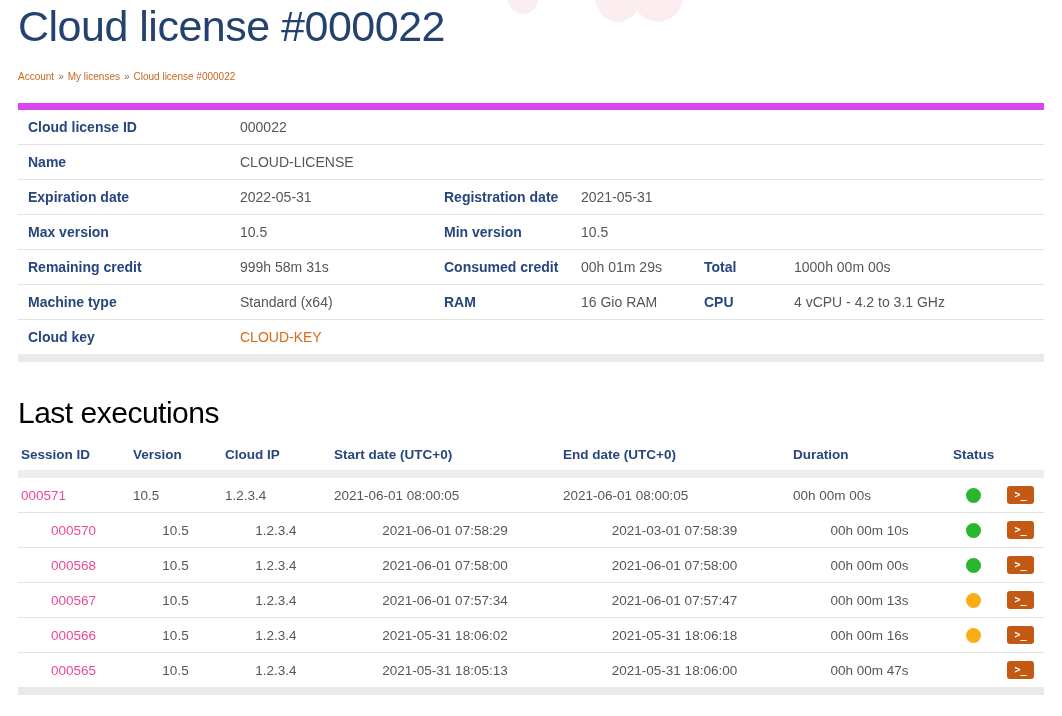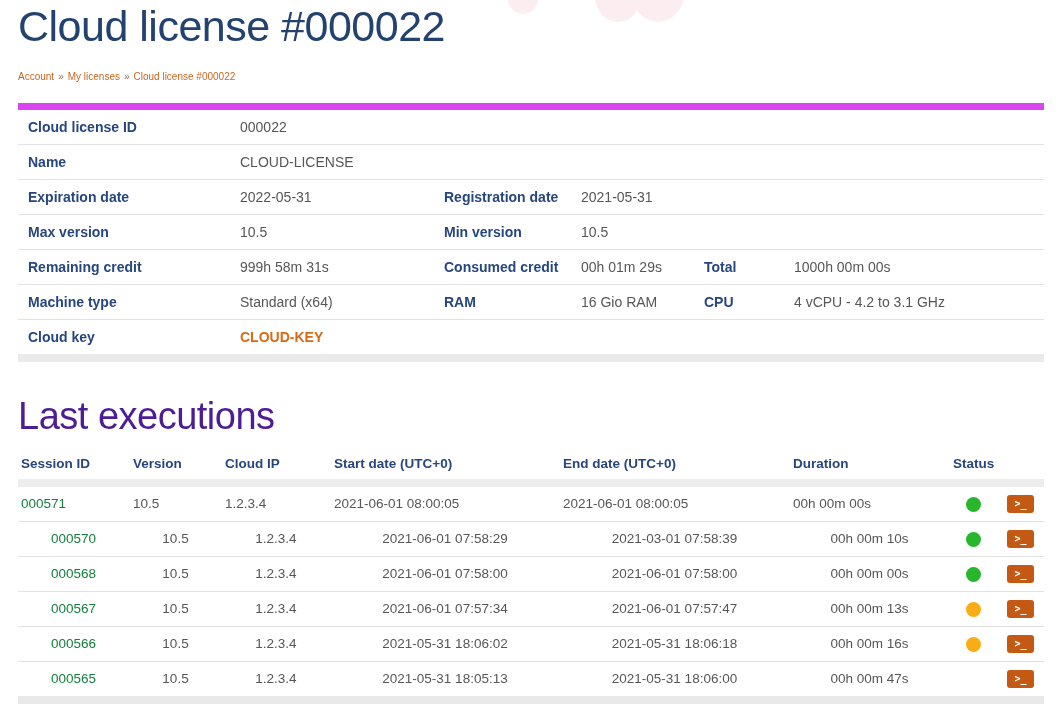"CLOUD-KEY" a.key-link { font-weight: bold -> normal }
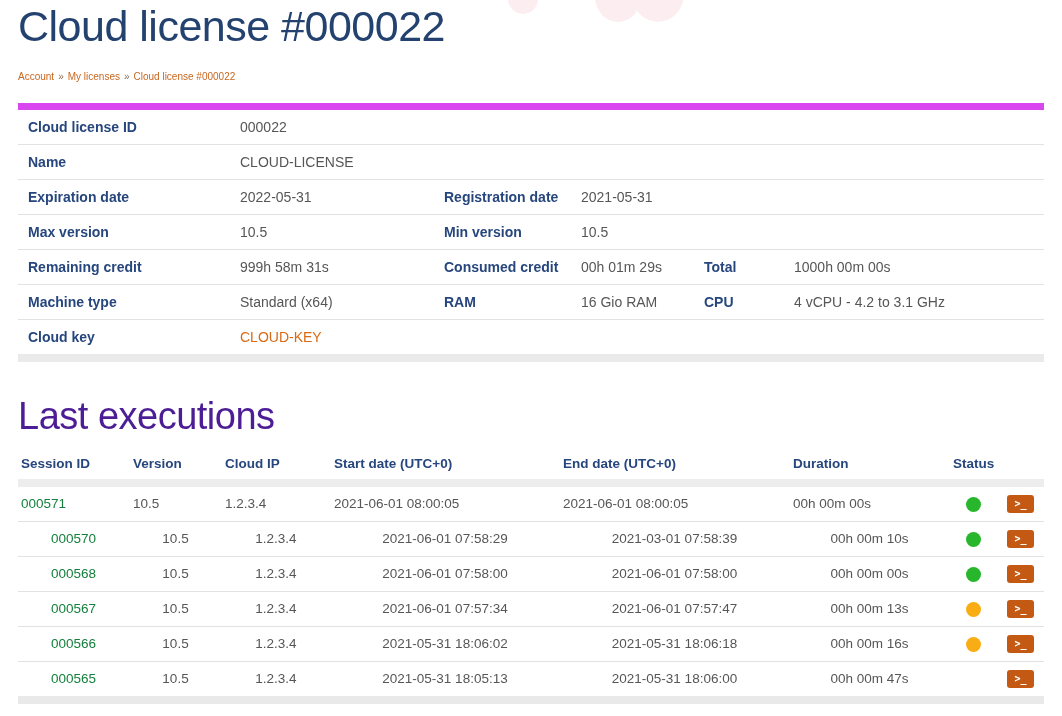"Last executions" h2.subtitle { color: #4c1d95 -> #000000; font-size: 38px -> 30px }
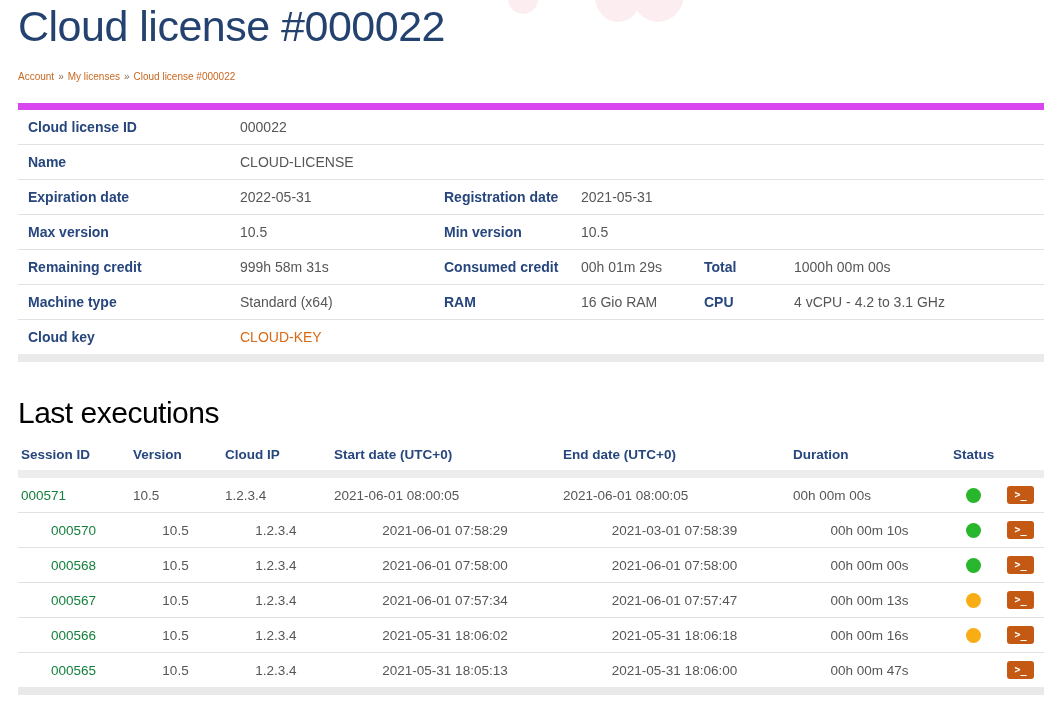"000571" a.session-link { color: #15803d -> #ec4899 }
